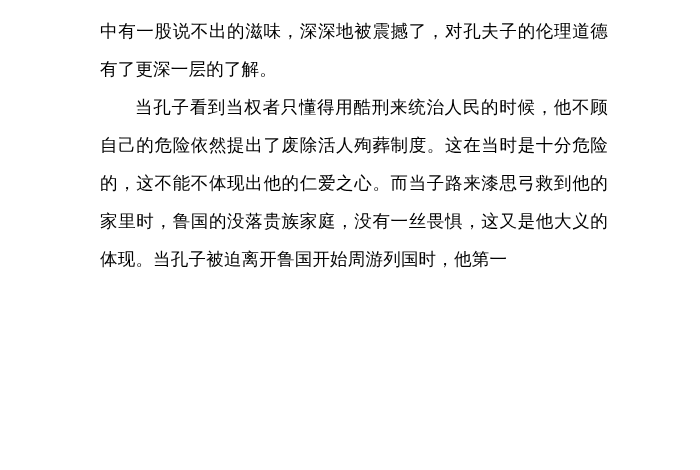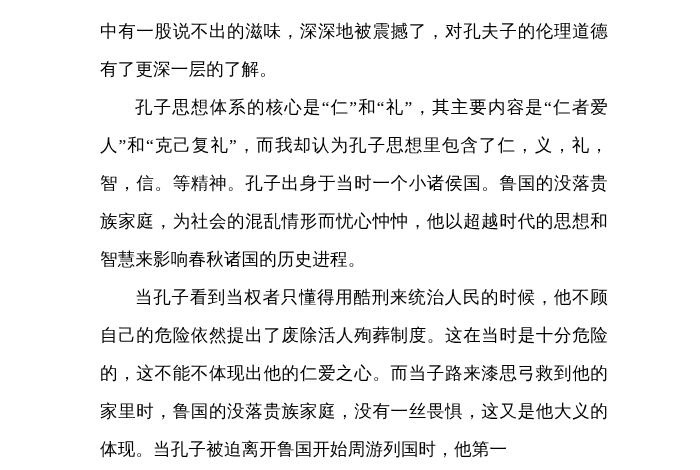"孔子思想体系的核心是“仁”和“礼”，其主要内容是“仁者爱人”和“克己复礼”，而我" p.para { html: <p>孔子思想体系的核心是“仁”和“礼”，其主要内容是“仁者爱人”和“克己复礼”，而我却认为孔子思想里包含了仁，义，礼，智，信。等精神。孔子出身于当时一个小诸侯国。鲁国的没落贵族家庭，为社会的混乱情形而忧心忡忡，他以超越时代的思想和智慧来影响春秋诸国的历史进程。</p> -> none }
